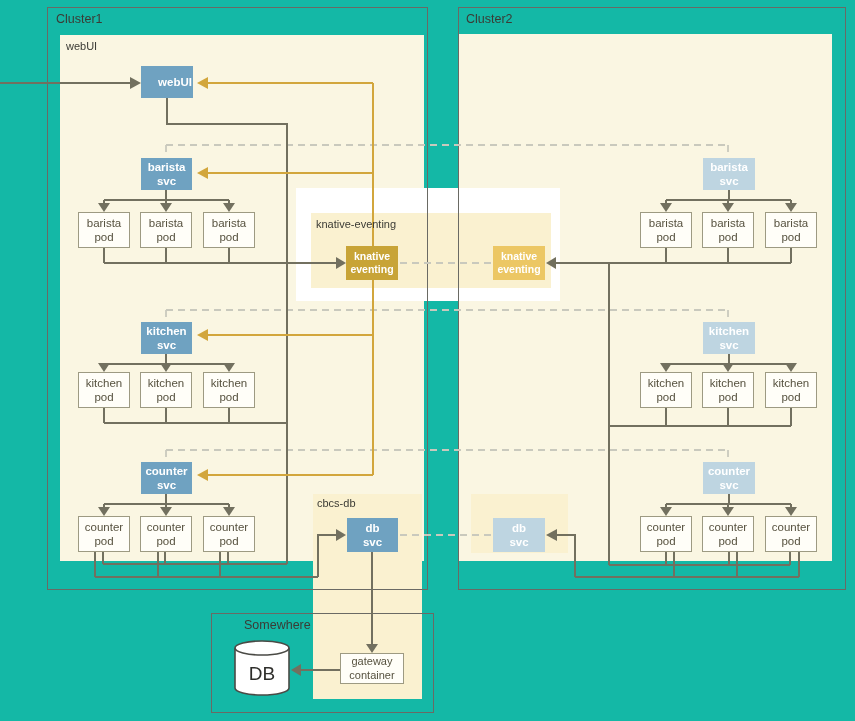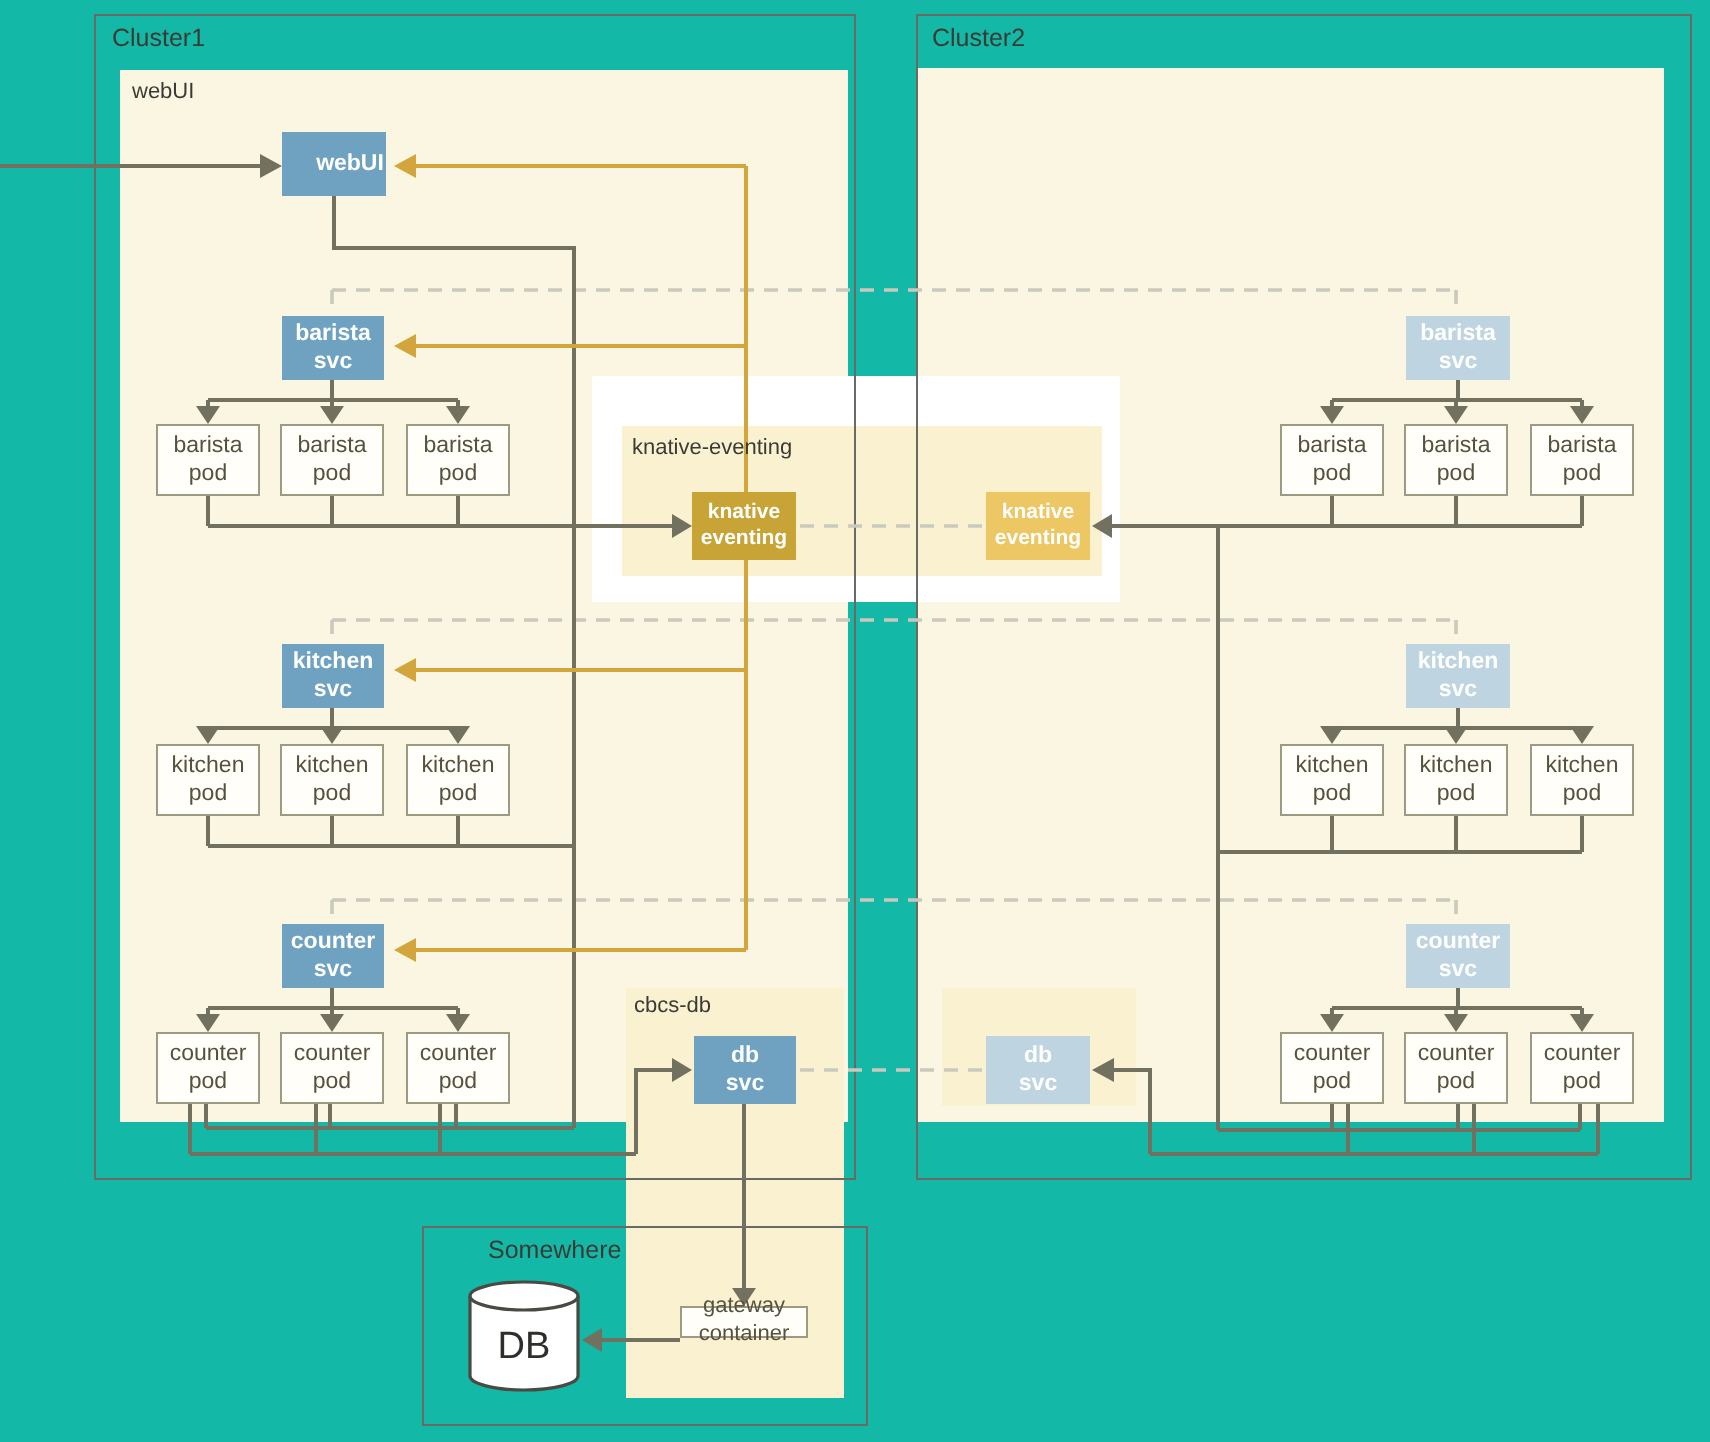"gateway" div.node { height: 16px -> 31px }
